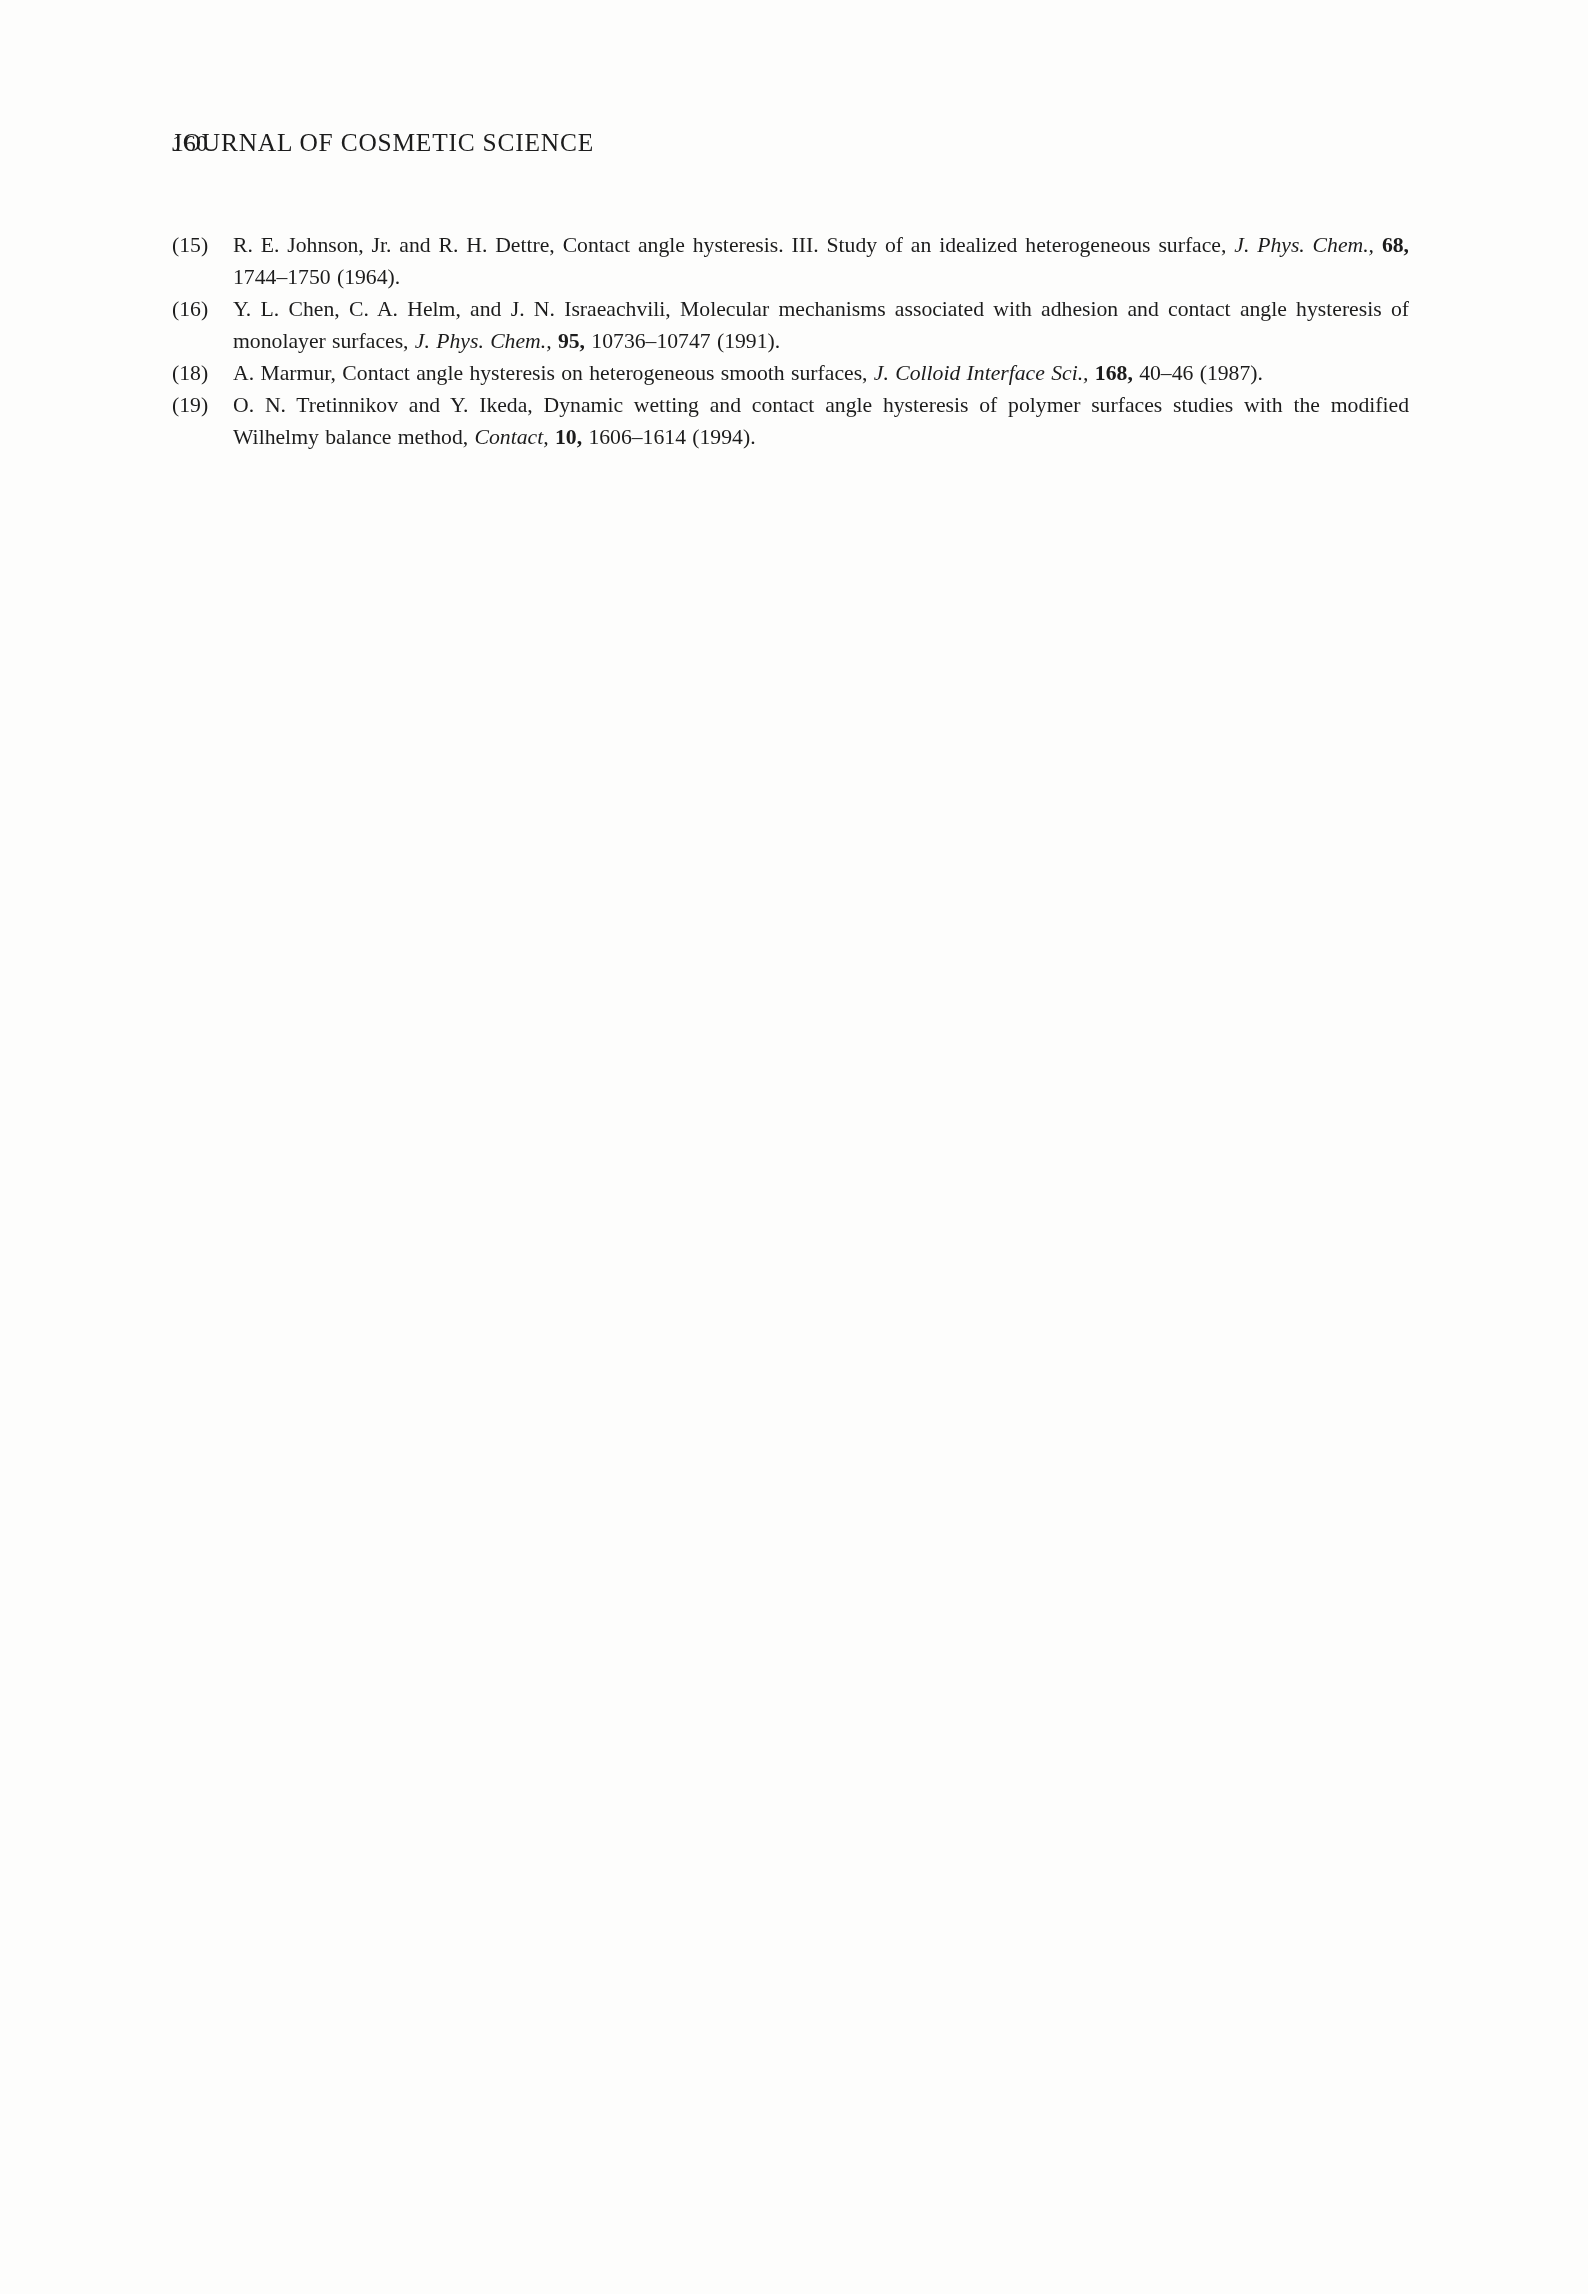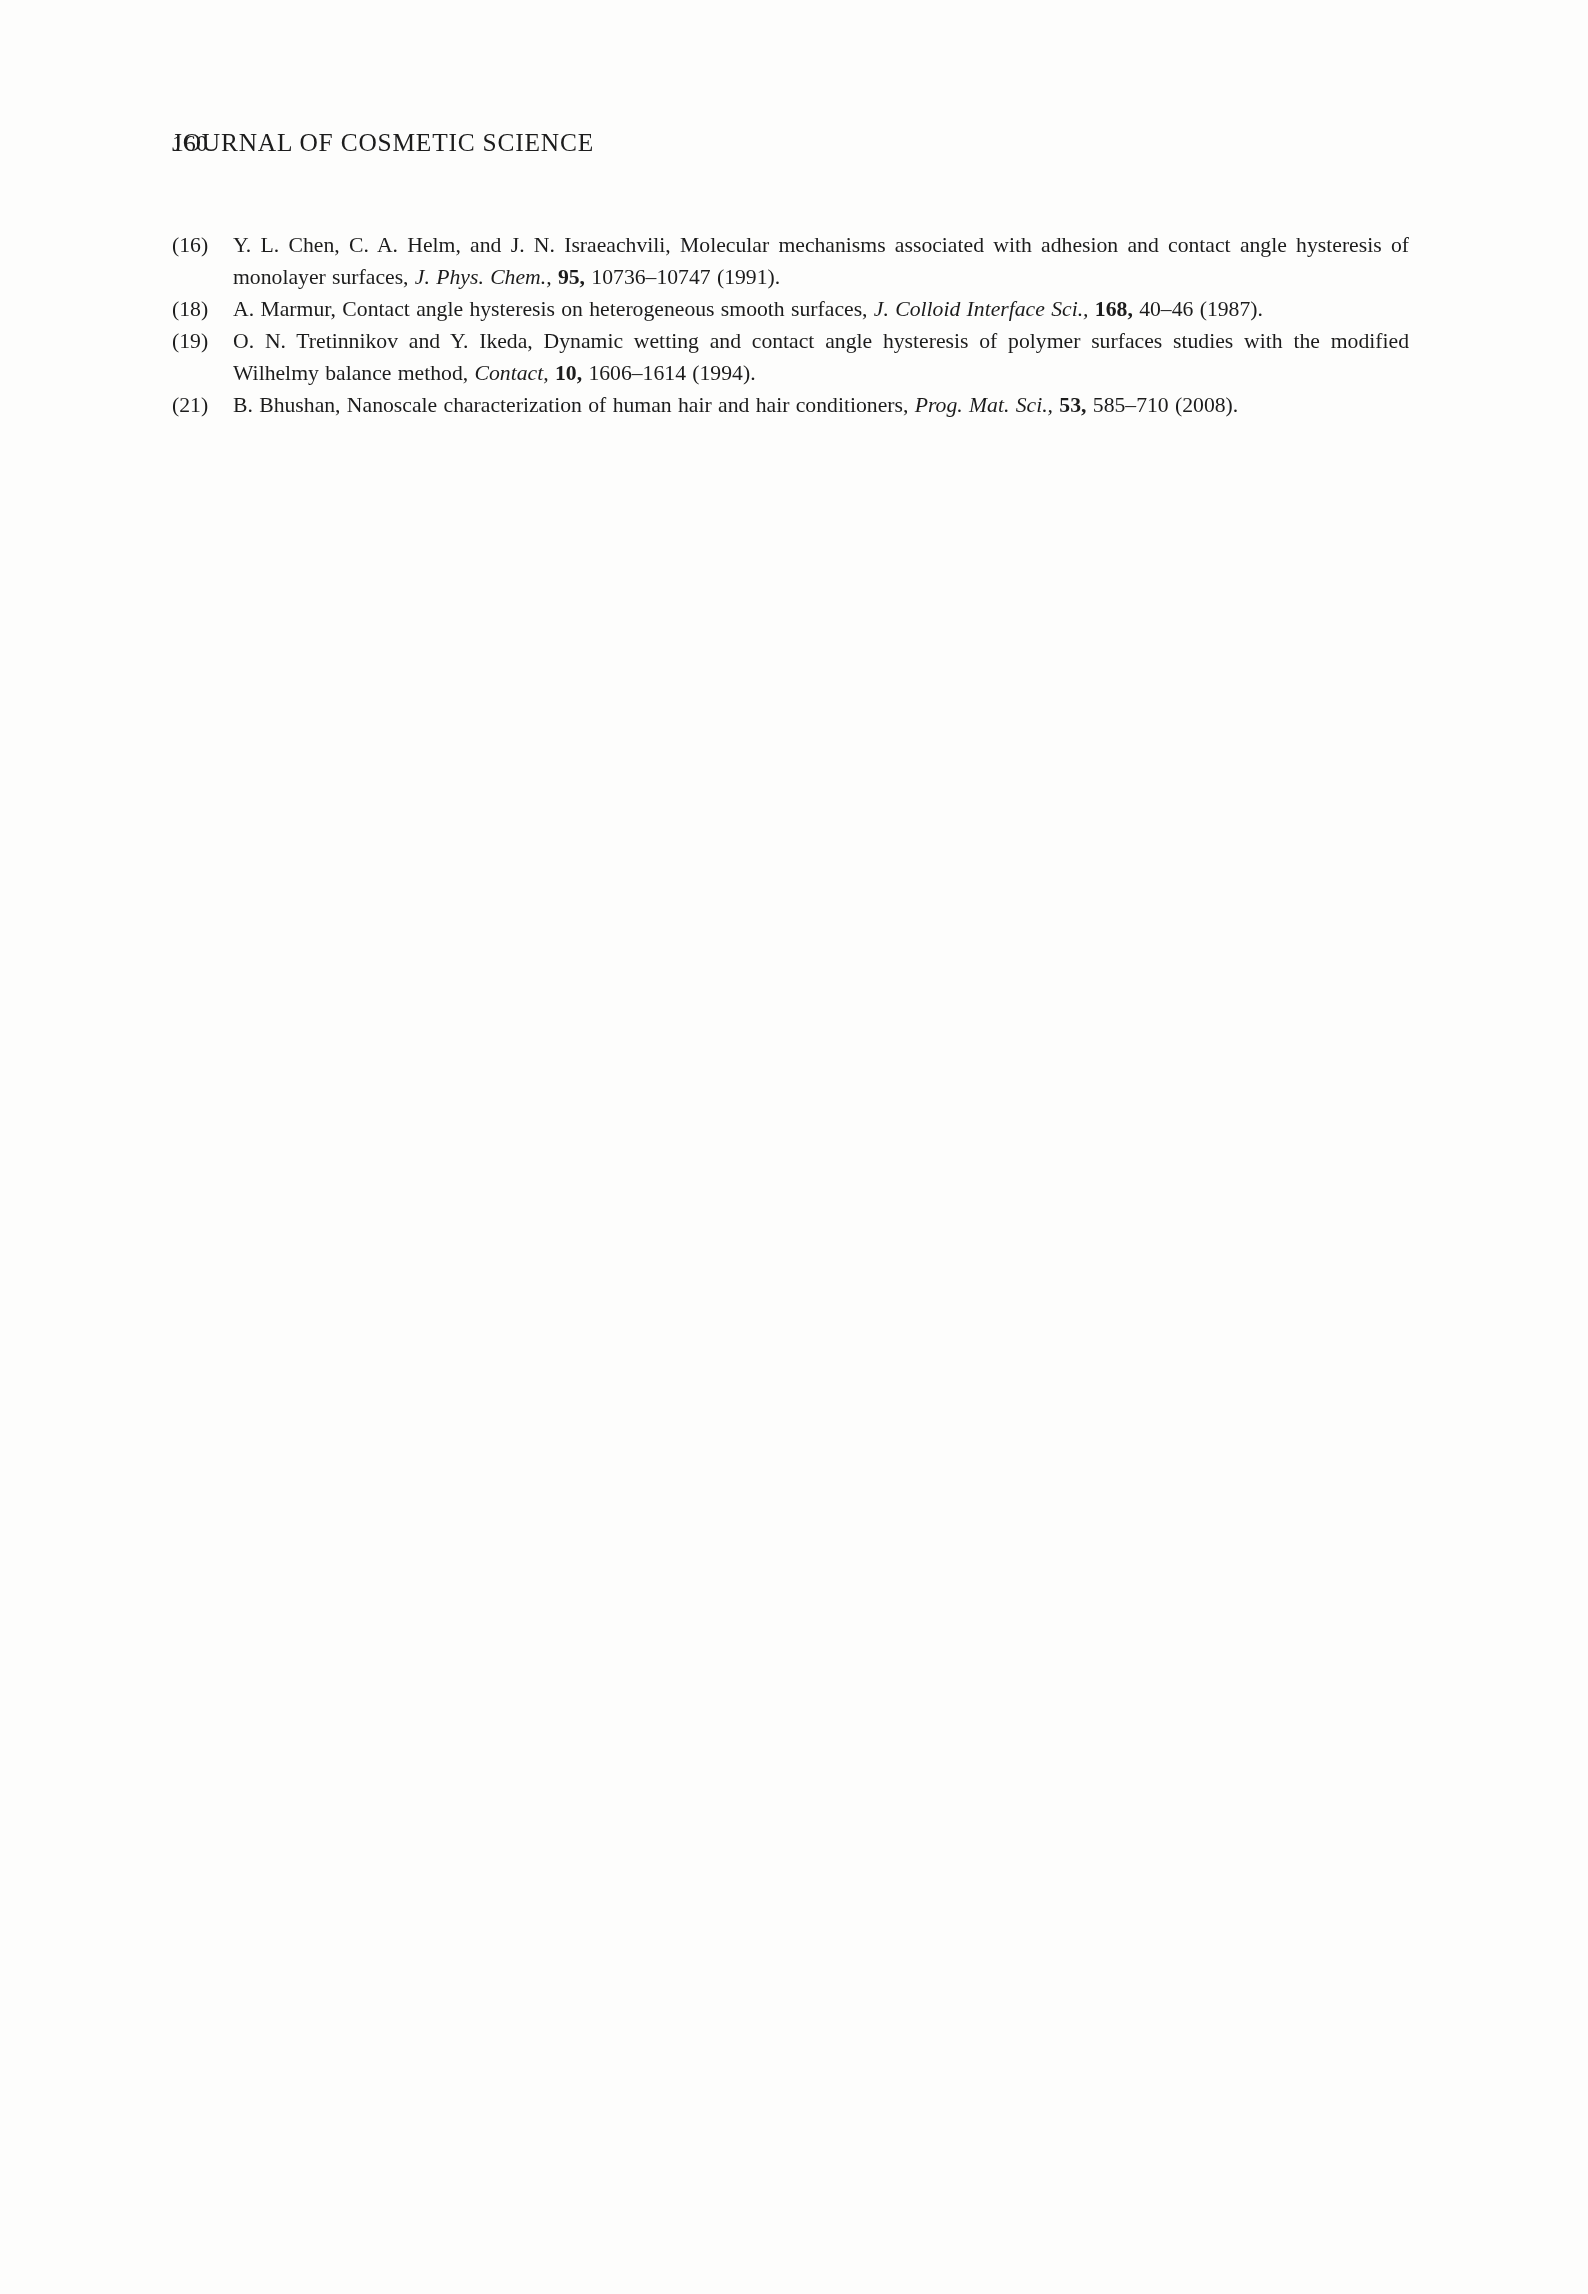"(15) R. E. Johnson, Jr." li.ref { html: none -> <li><span>(15)</span><span><span>R. E. Johnson, Jr. and R. H. Dettre, Contact angle hysteresis. III. Study of an idealized heterogeneous surface, </span><span>J. Phys. Chem., </span><span>68, </span><span>1744–1750 (1964).</span></span></li> }
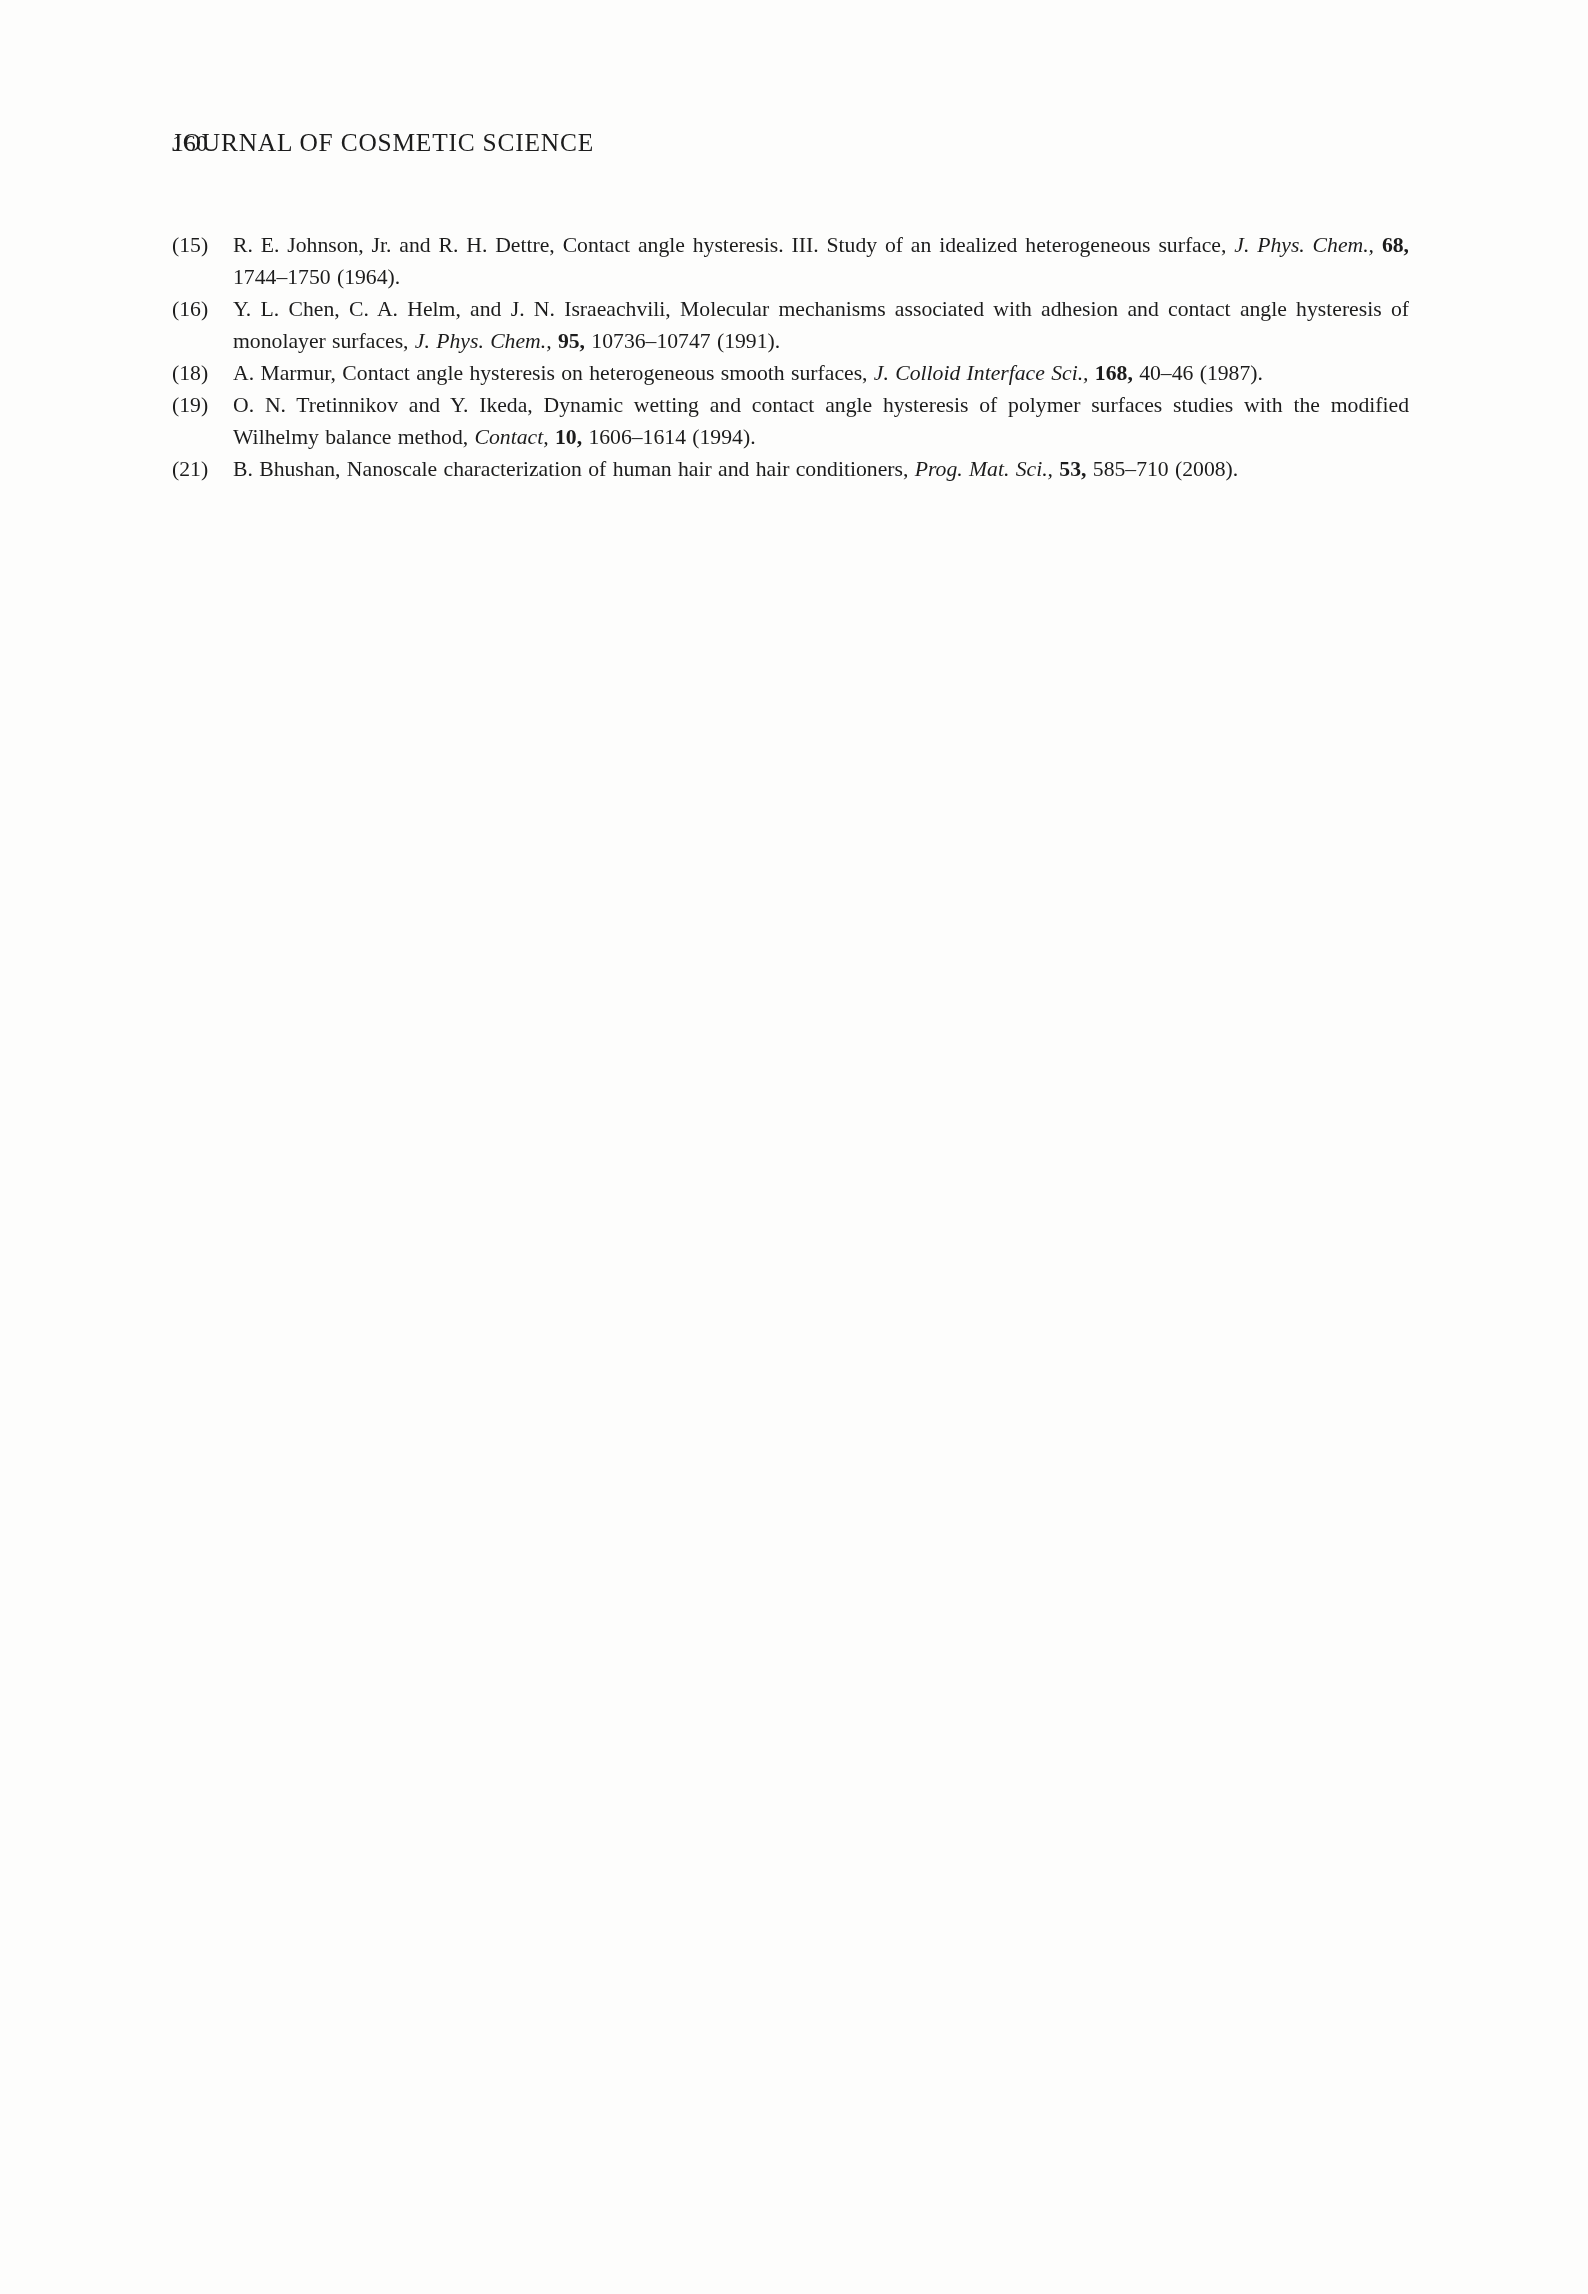"(21) B. Bhushan, Nanoscale" li.ref { html: <li><span>(21)</span><span><span>B. Bhushan, Nanoscale characterization of human hair and hair conditioners, </span><span>Prog. Mat. Sci., </span><span>53, </span><span>585–710 (2008).</span></span></li> -> none }
